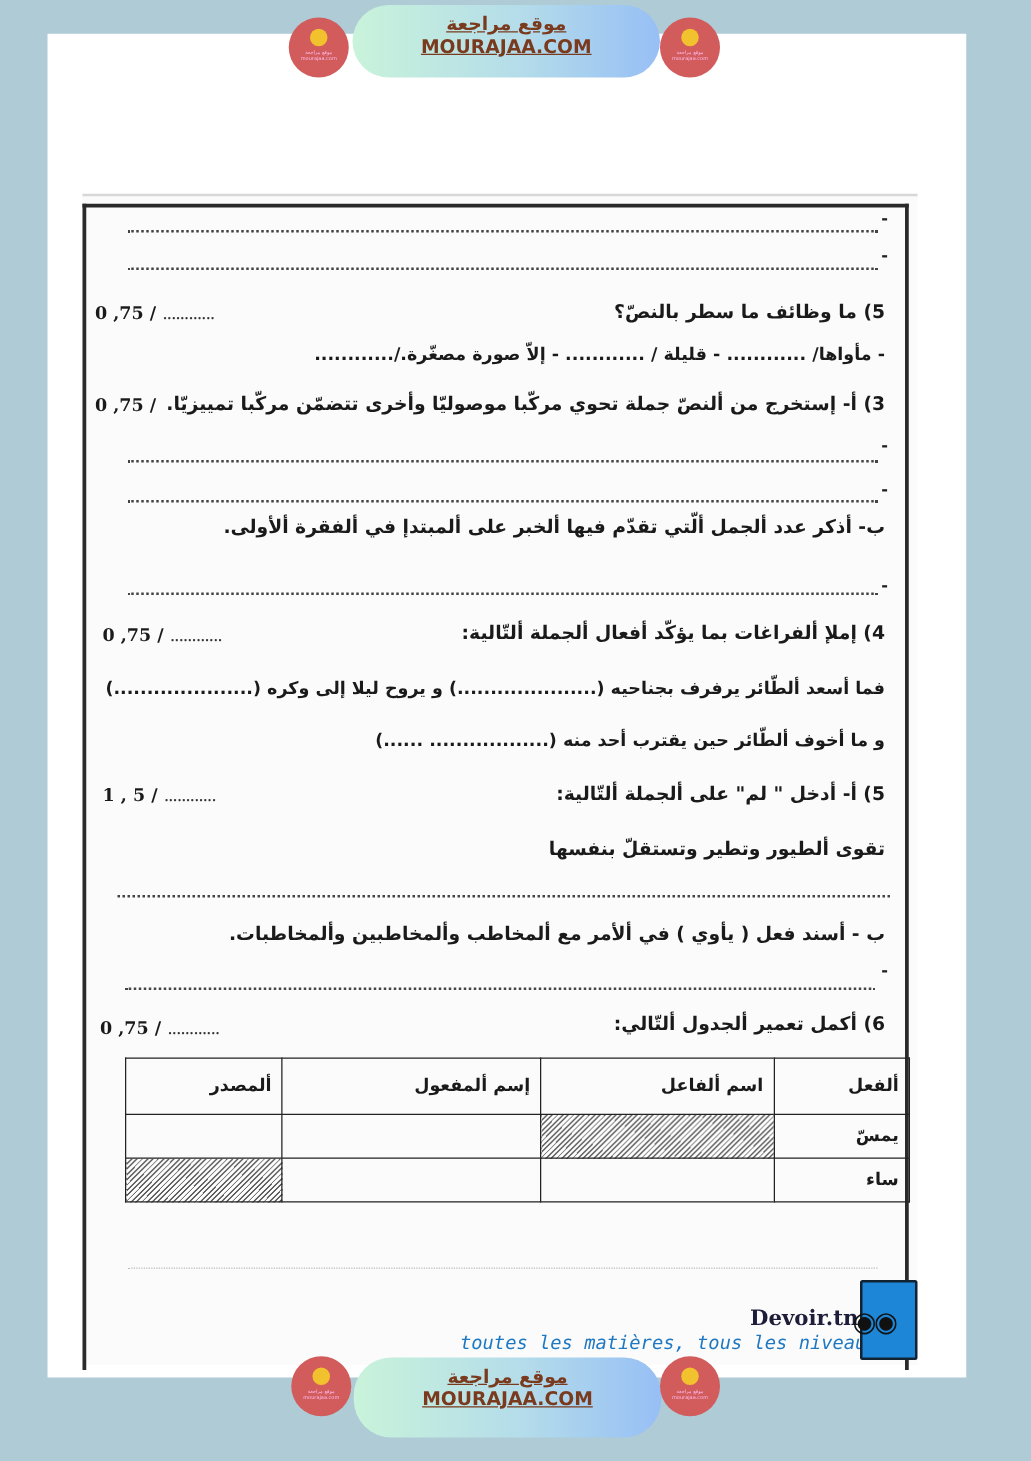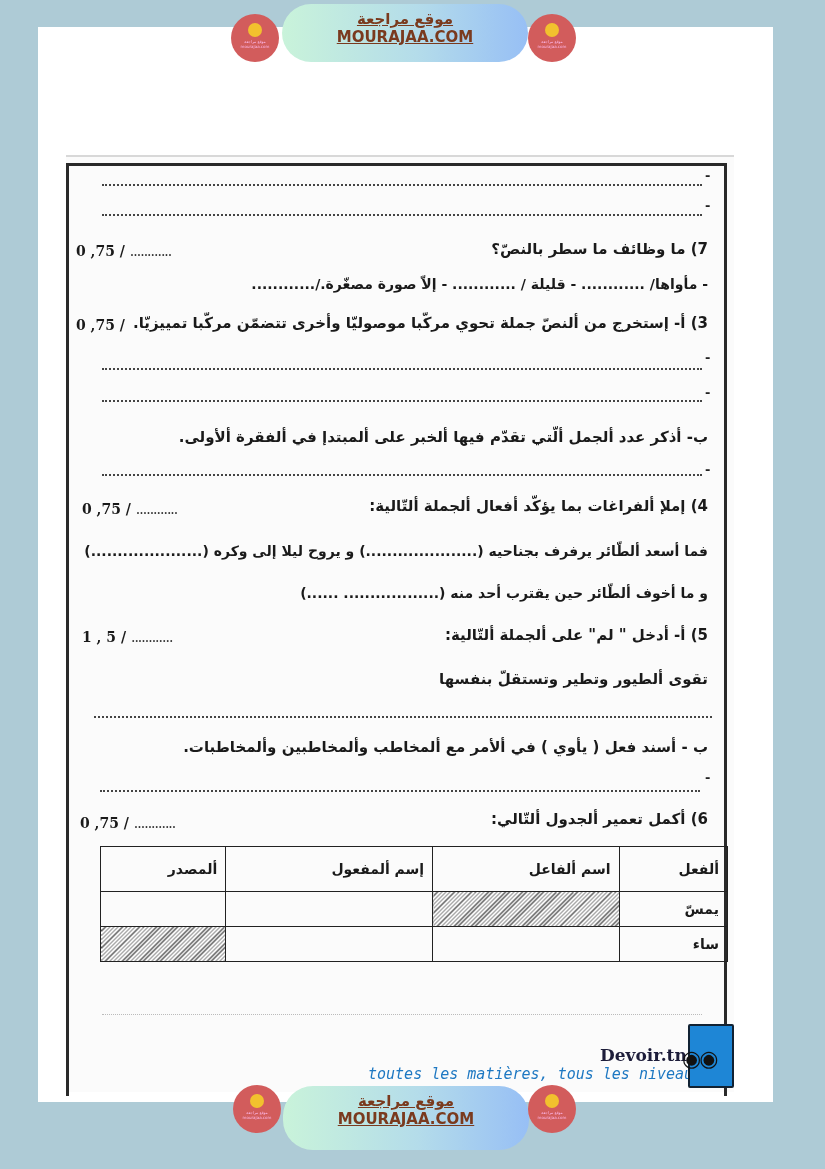"7) ما وظائف ما سطر" div.line { text: 7 -> 5 }
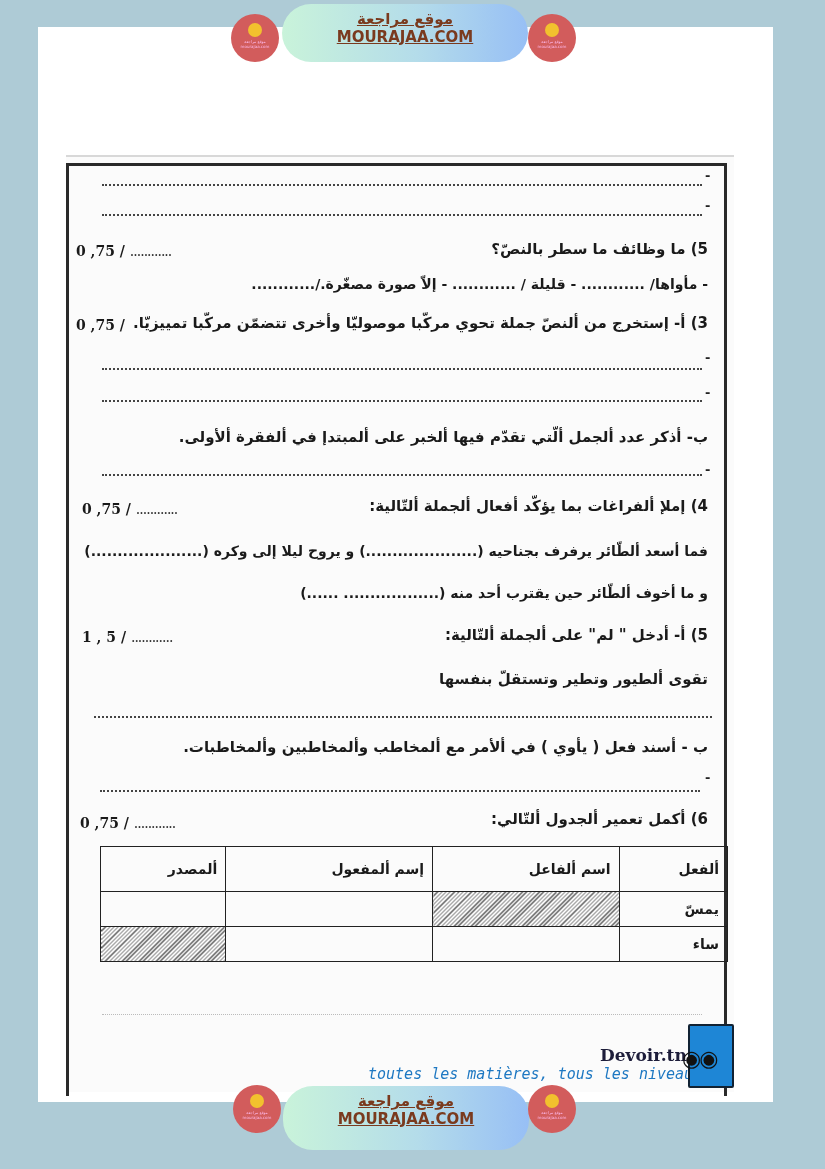"ب- أذكر عدد ألجمل ألّتي" div.line { top: 428px -> 412px }
